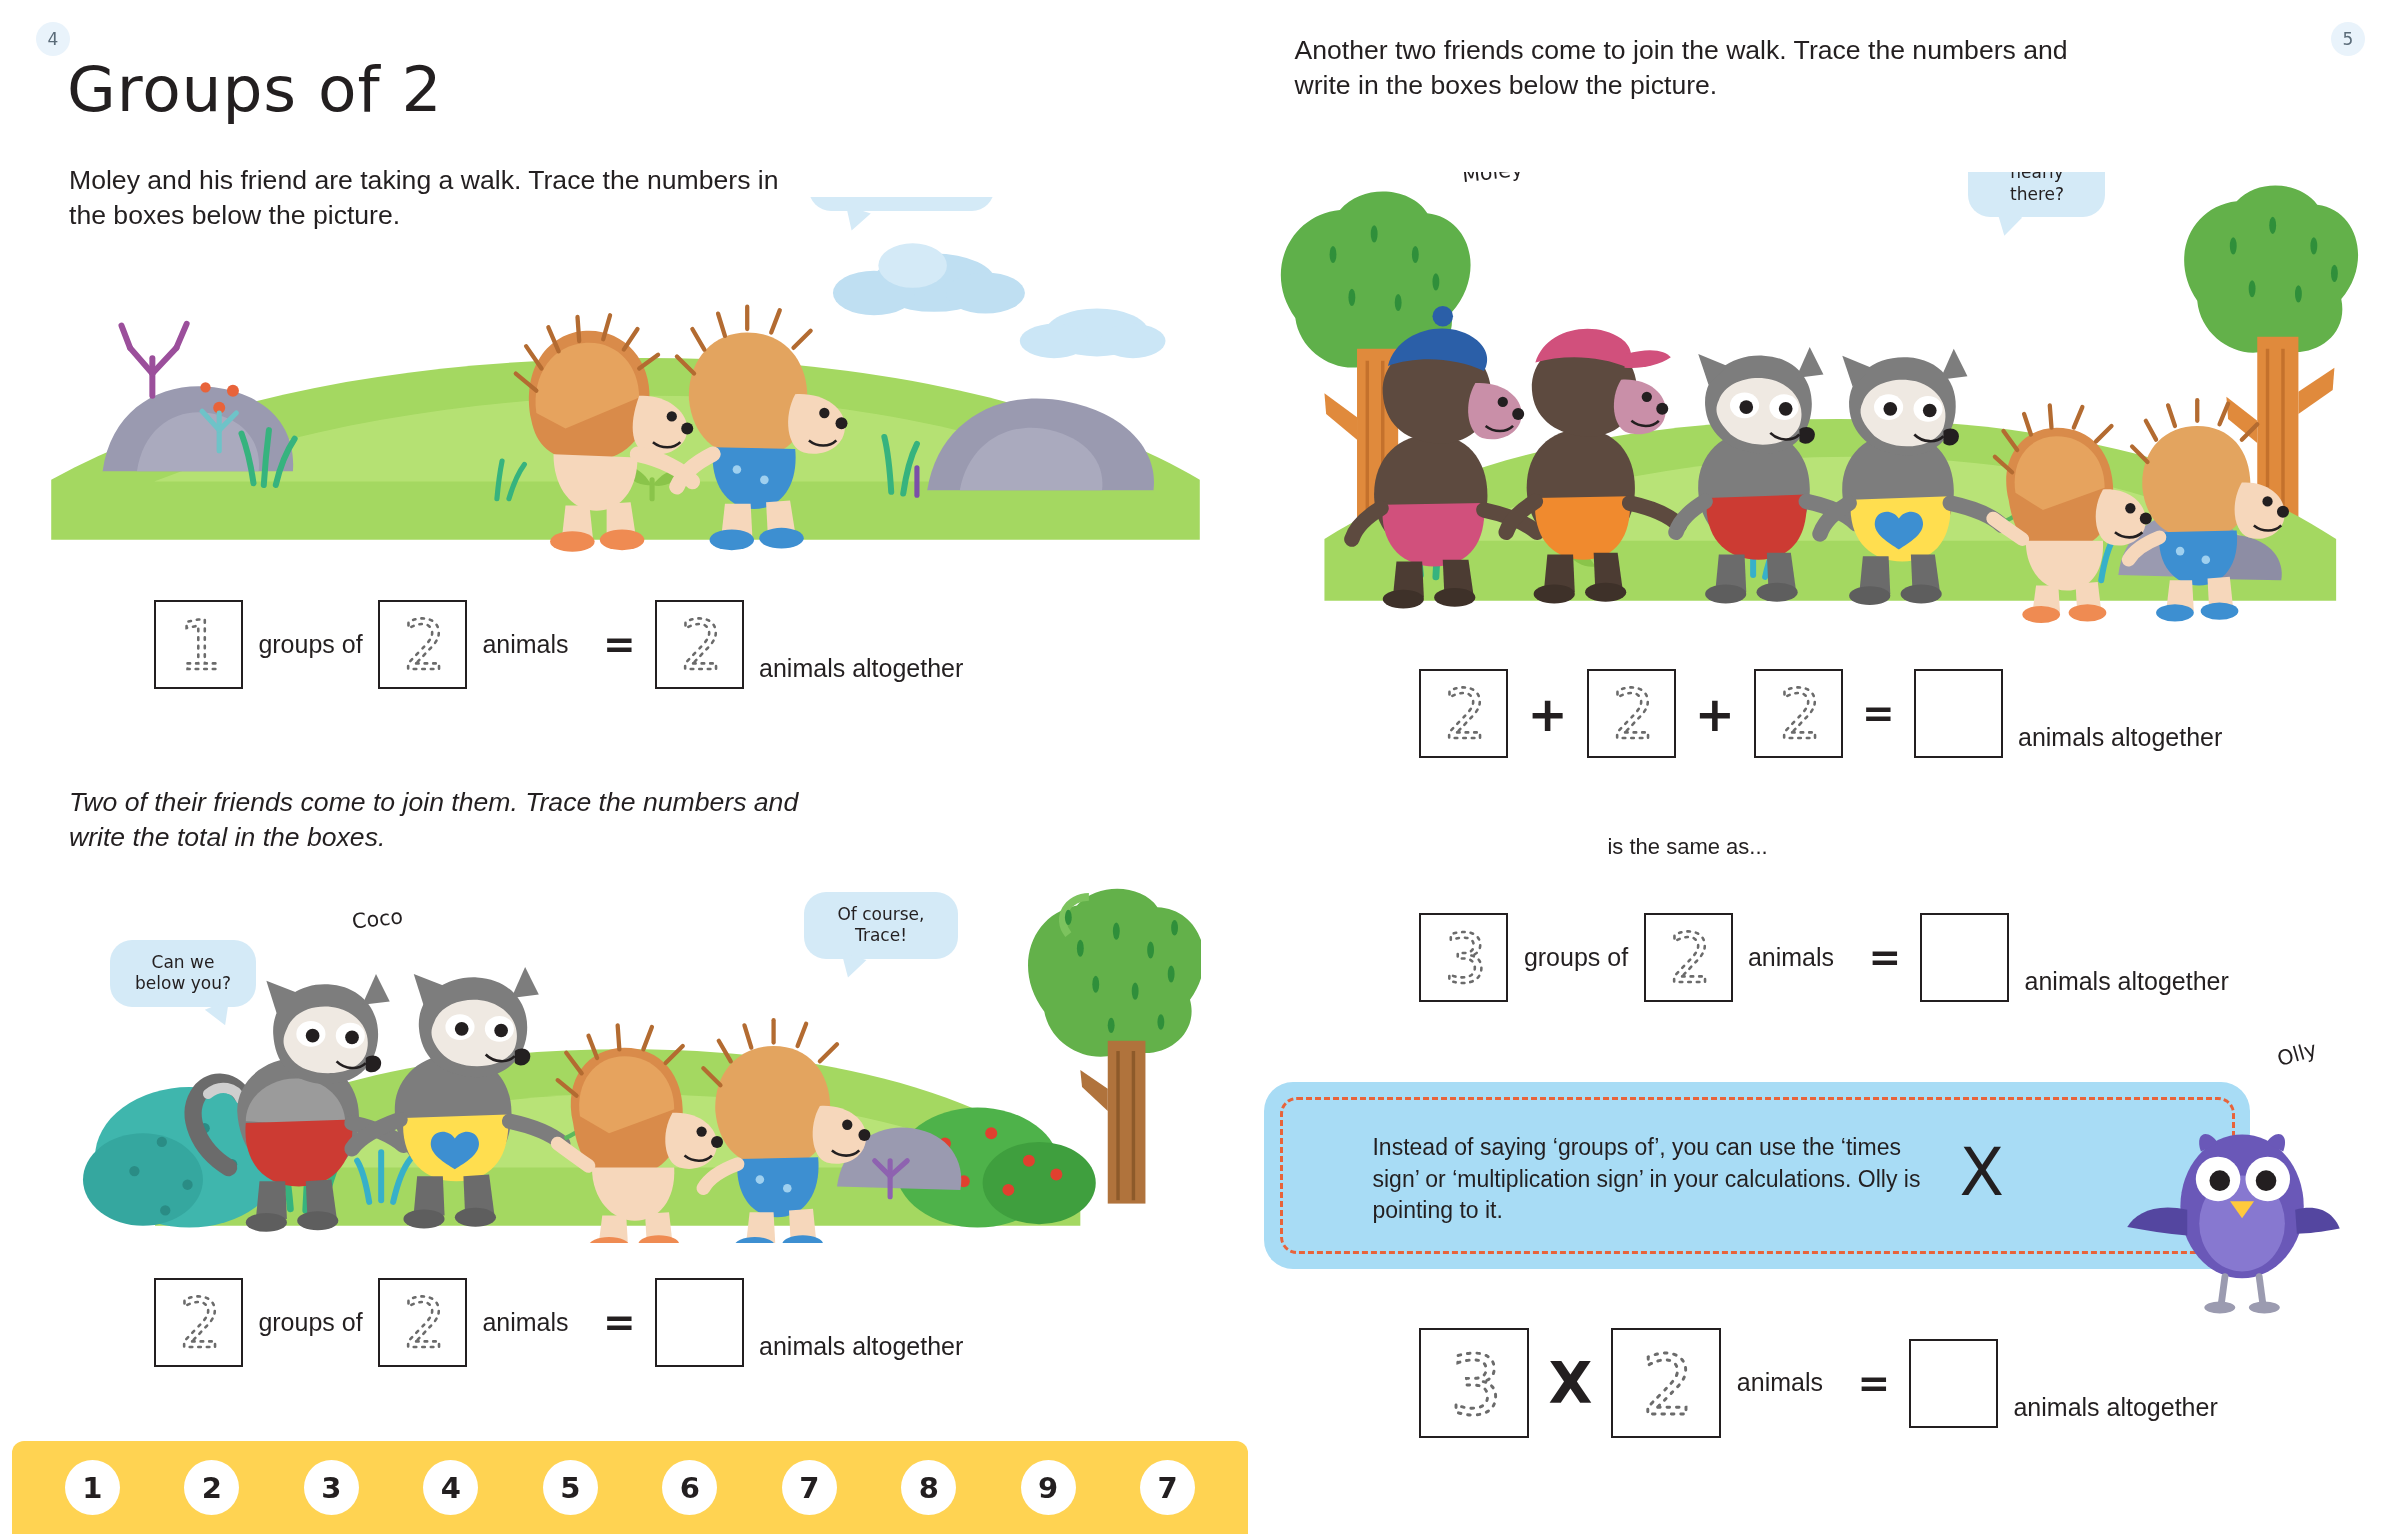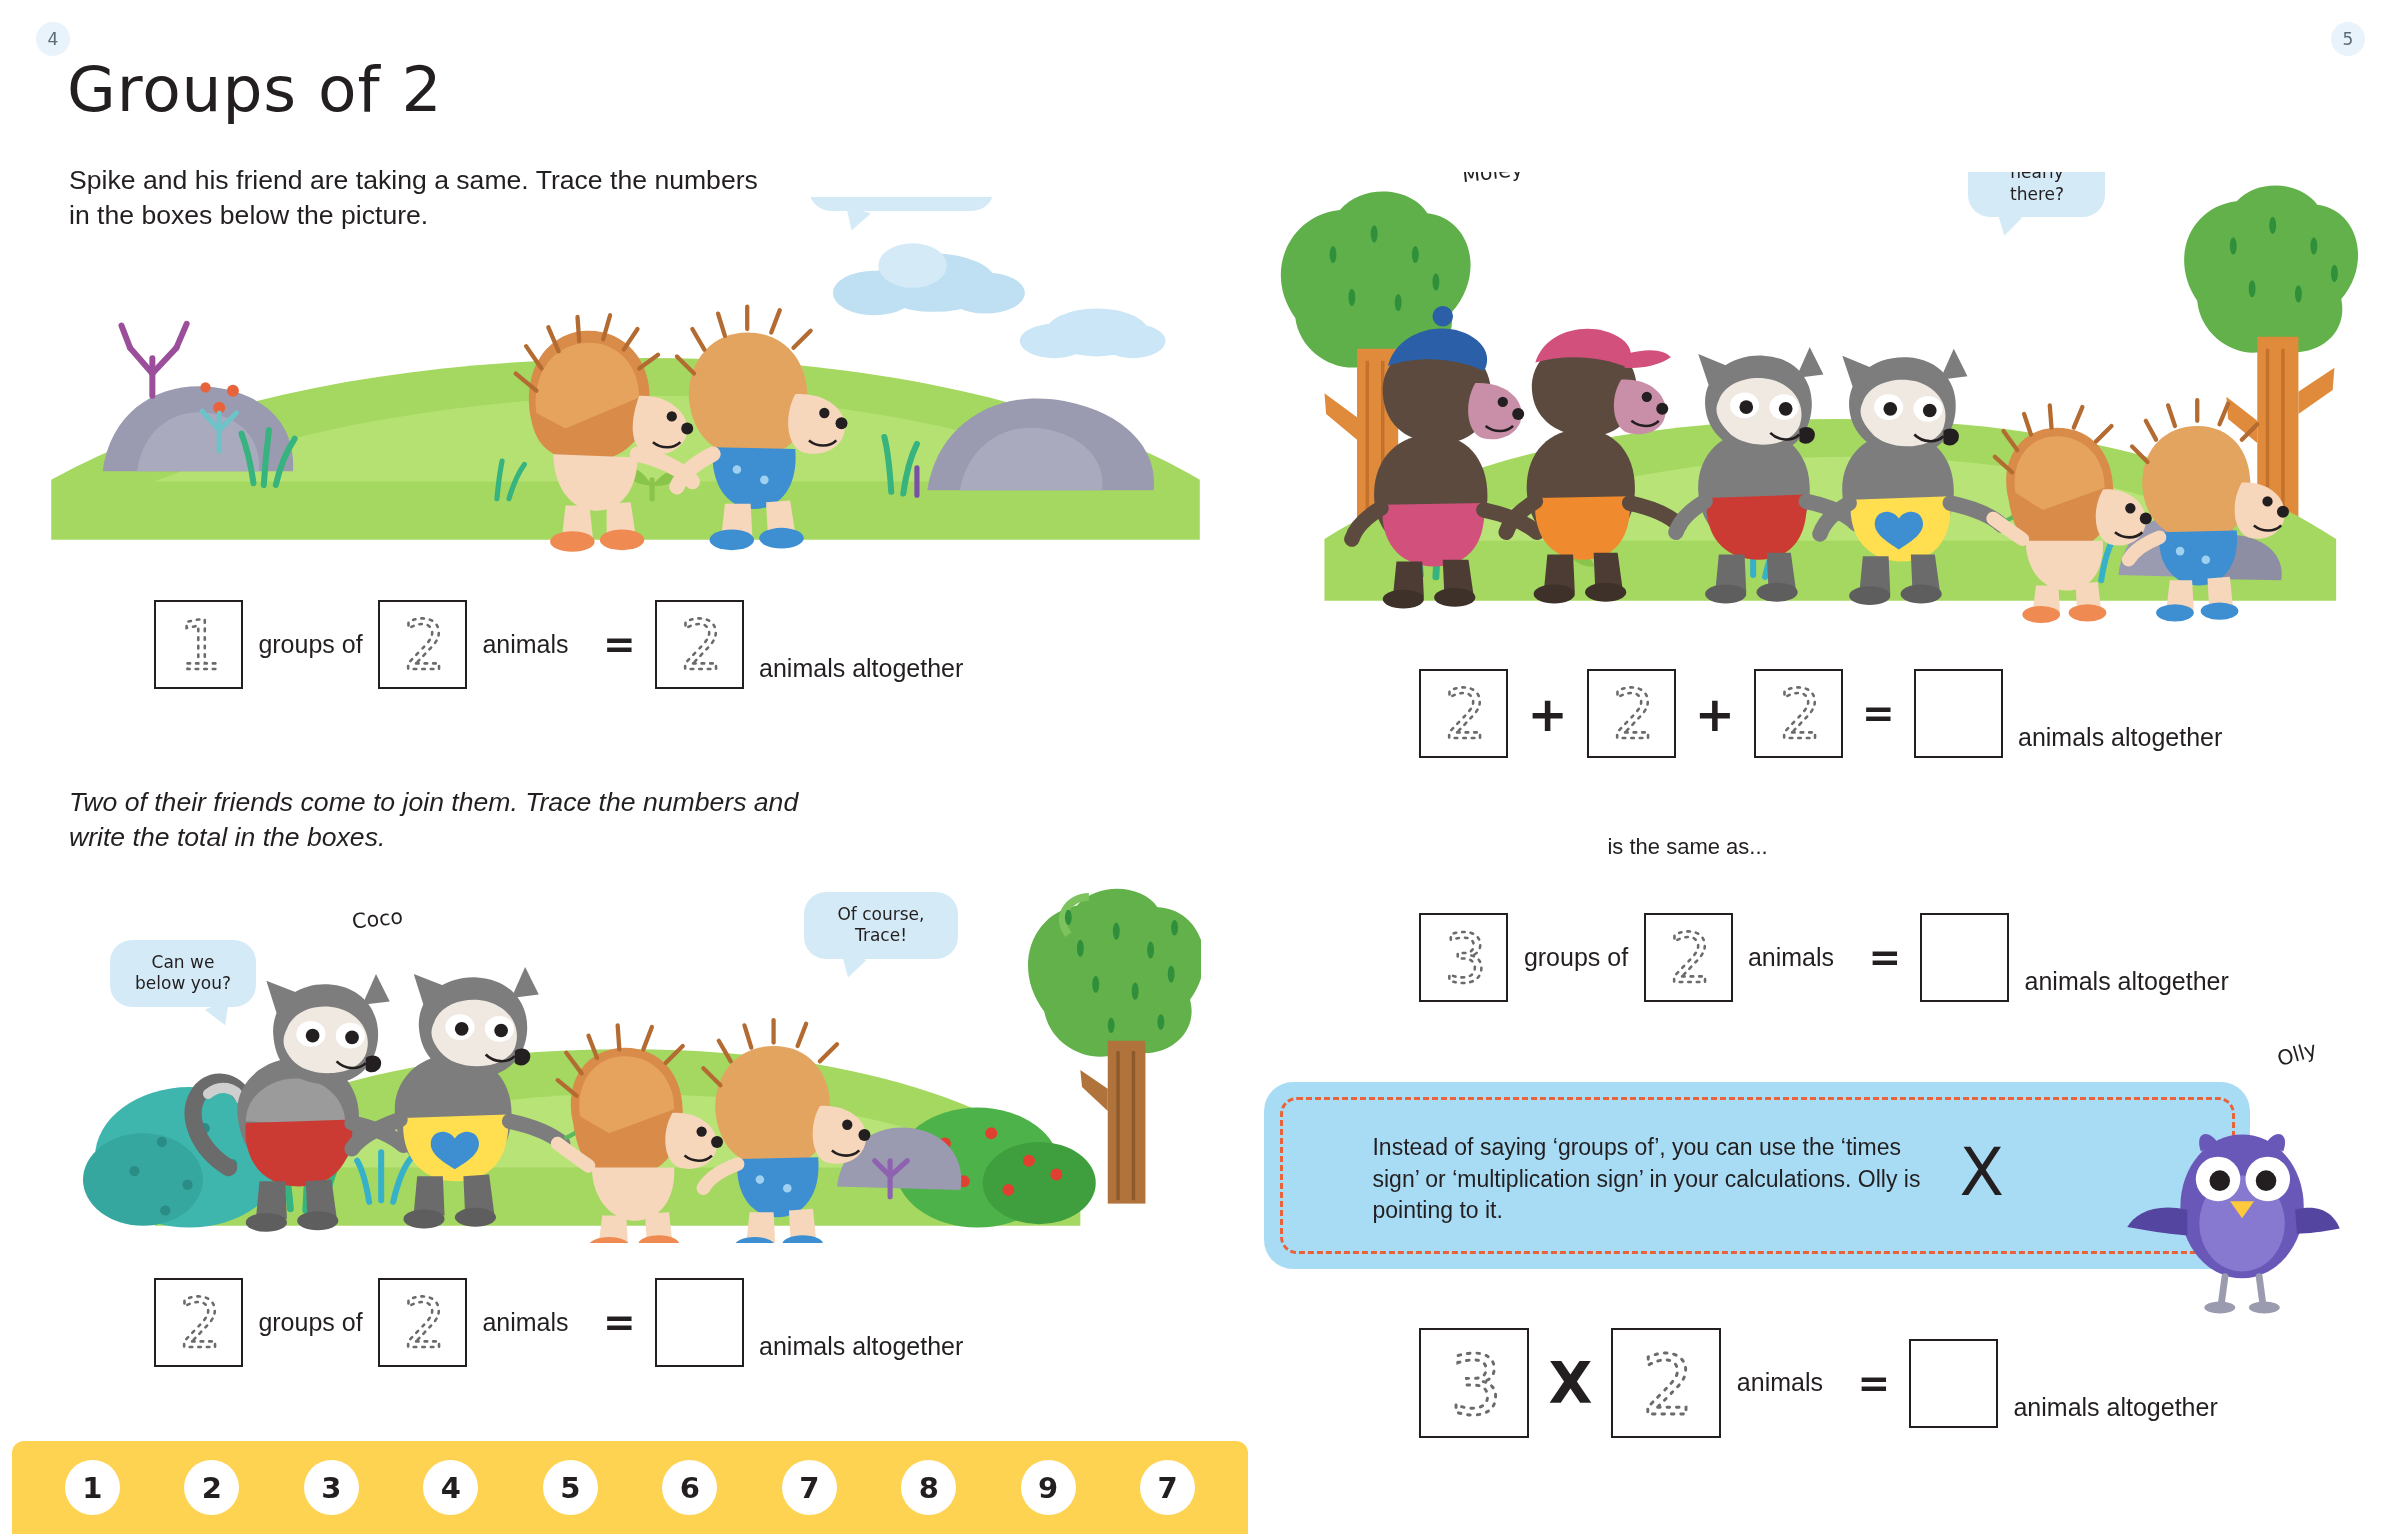"Another two friends come to" div.instr { html: none -> <div>Another two friends come to join the walk. Trace the numbers and write in the boxes below the picture.</div> }
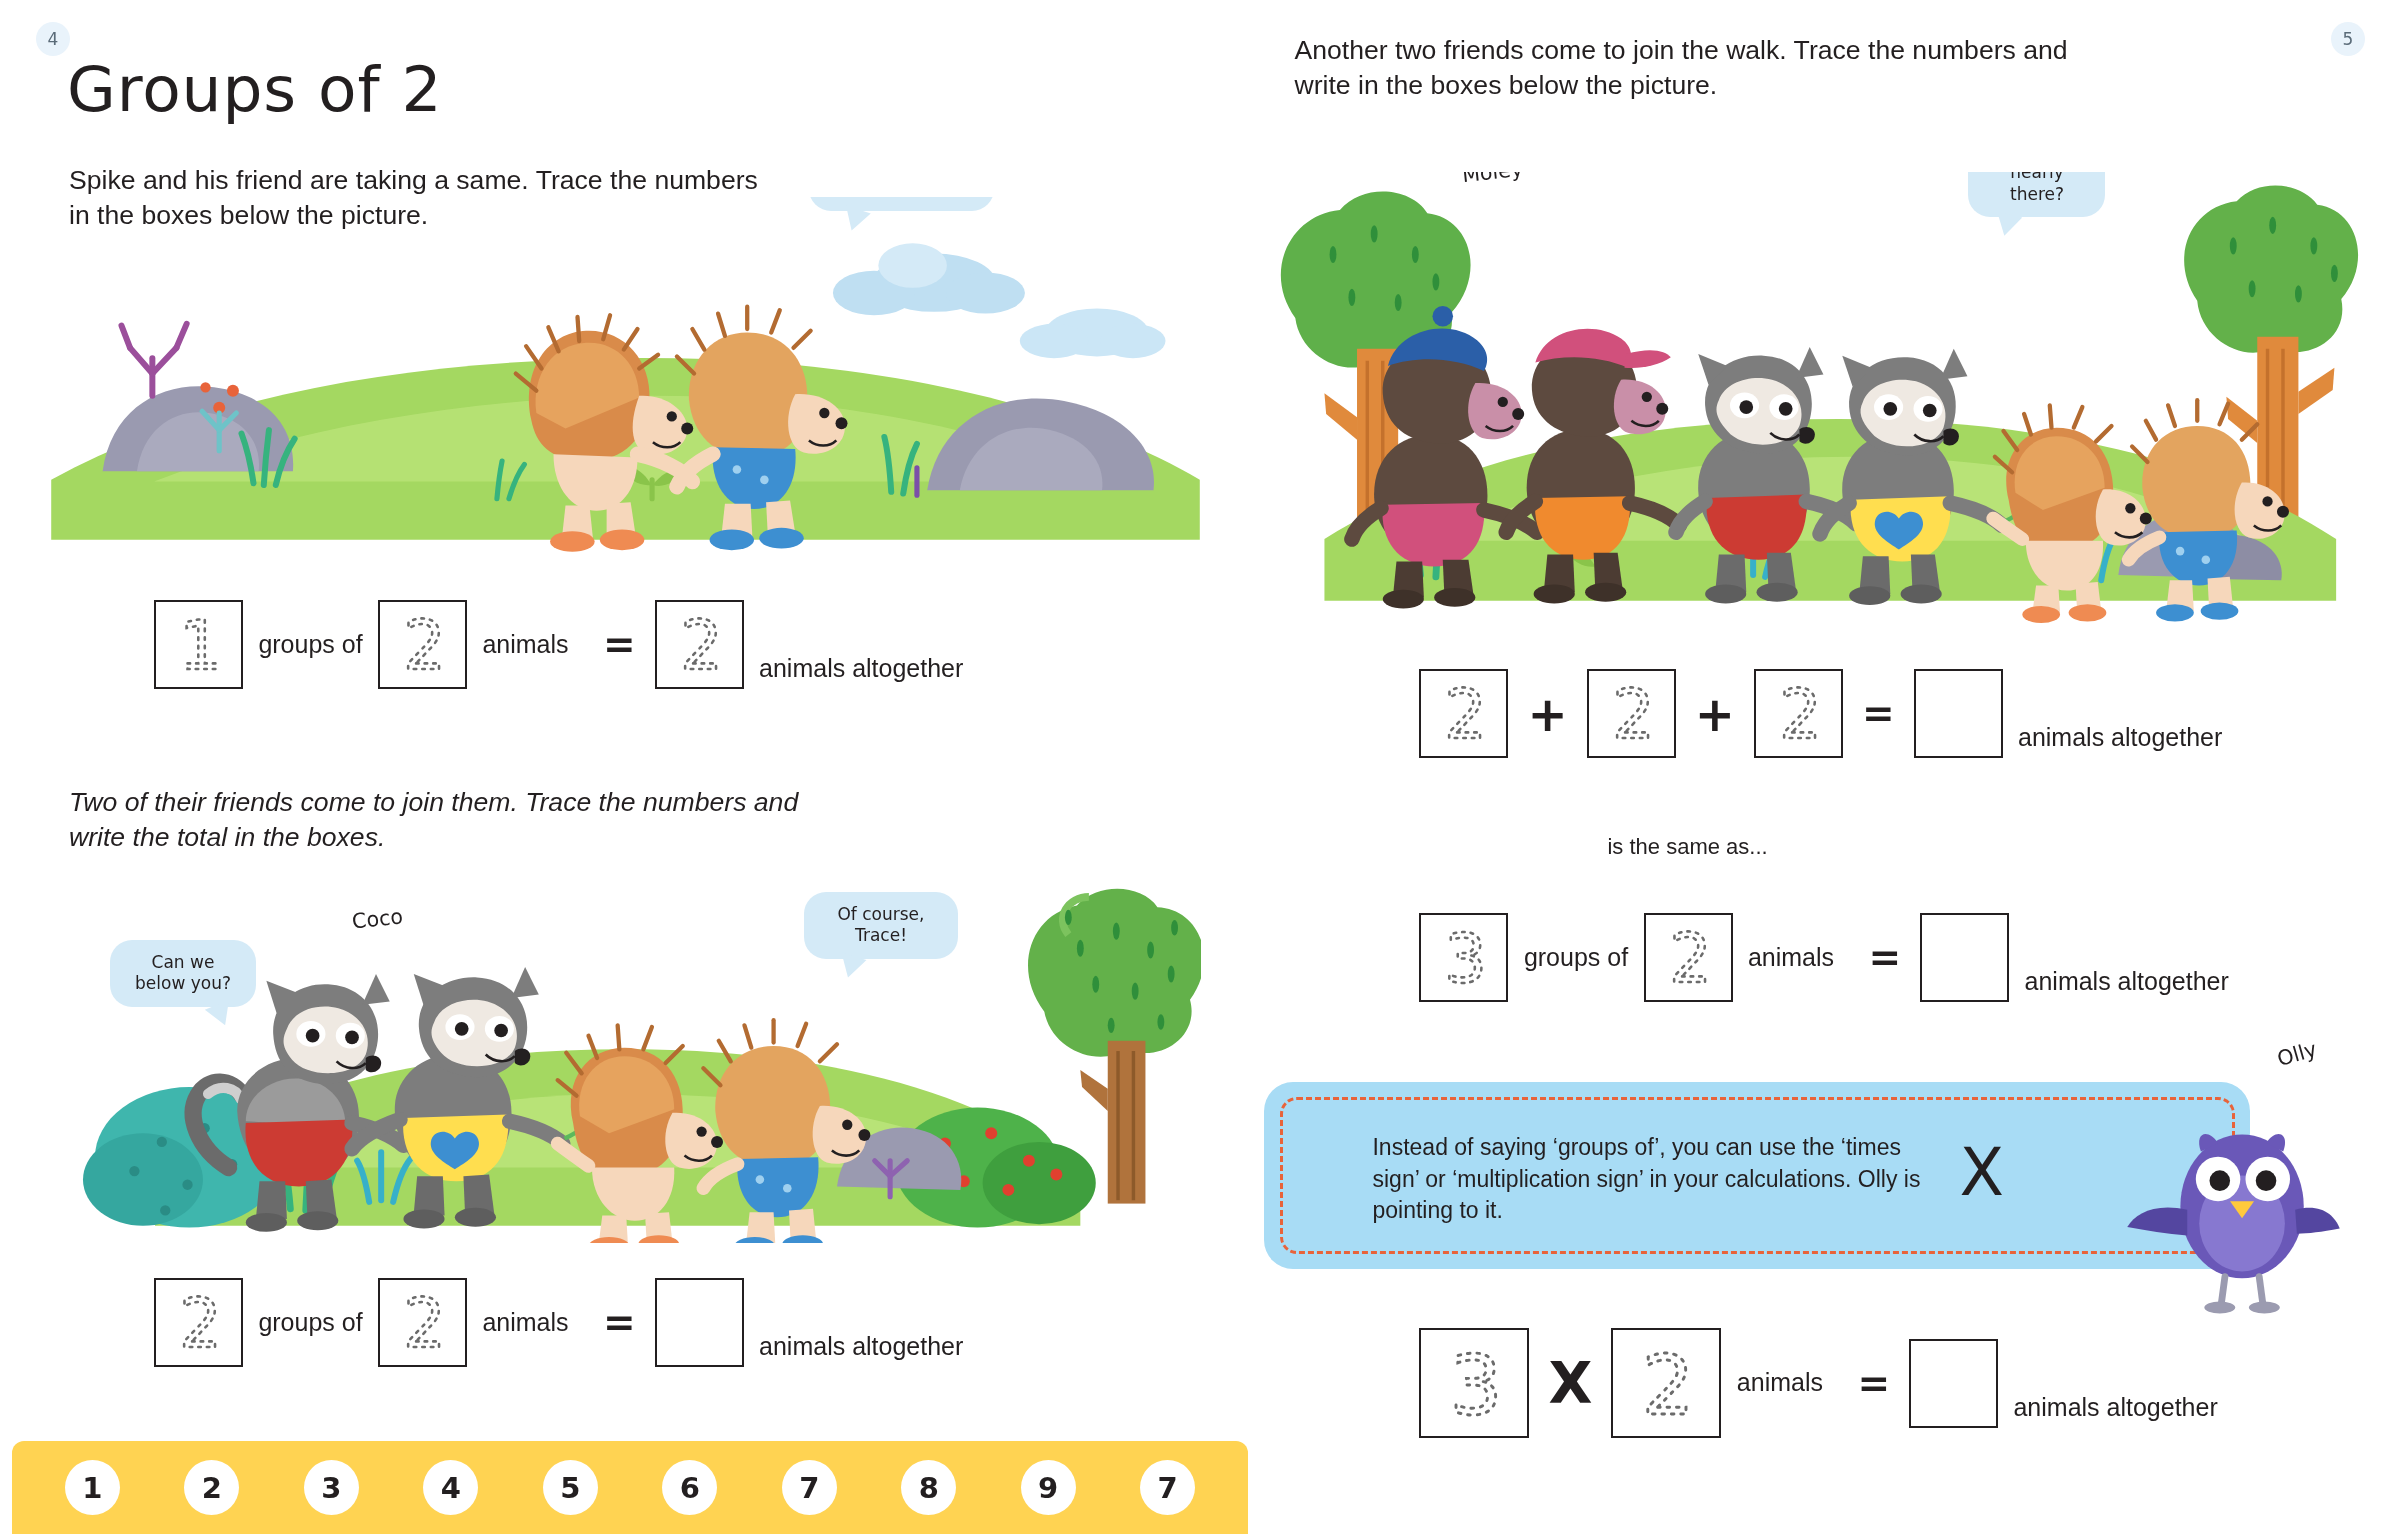"Spike and his friend are" div.instr { text: Spike and his friend are taking a same -> Moley and his friend are taking a walk }
